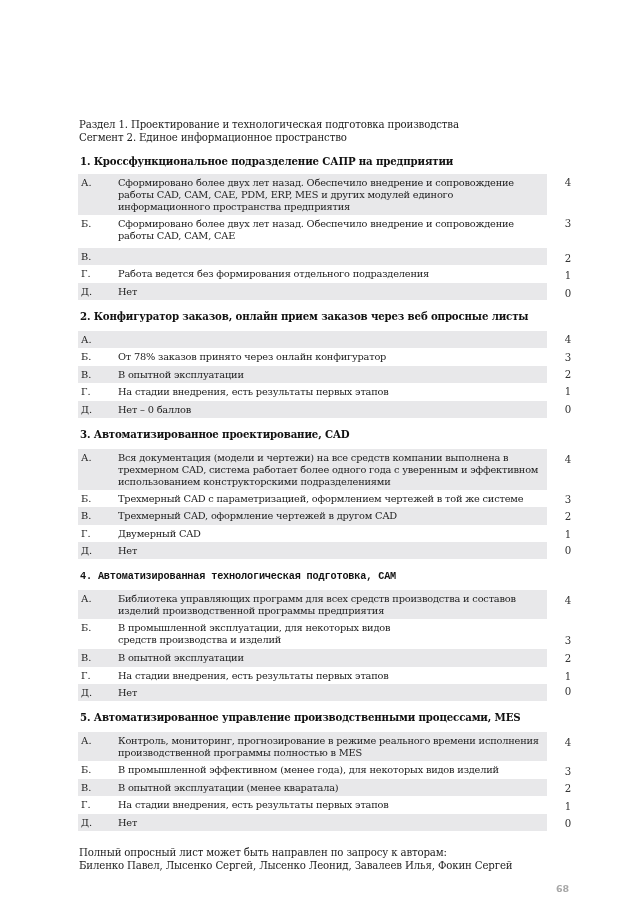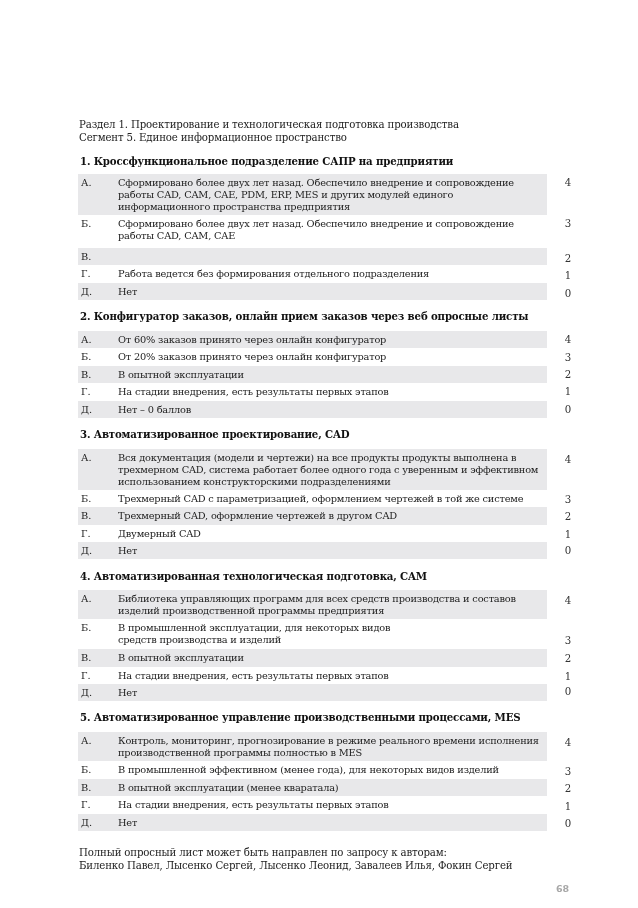"Сегмент 5. Единое информационное" div { text: 5 -> 2 }
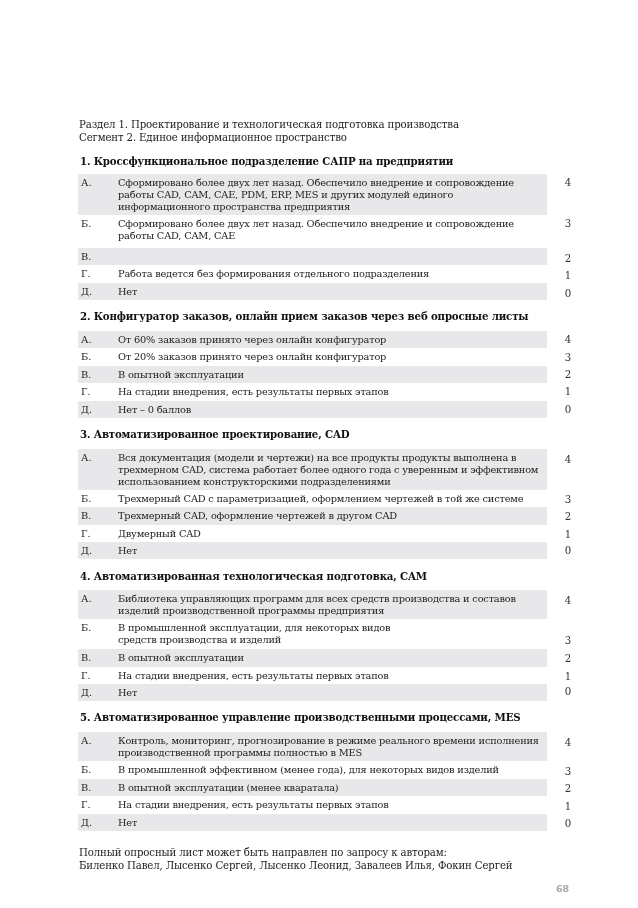"От 60% заказов принято через" span.text { html: <span>От 60% заказов принято через онлайн конфигуратор</span> -> none }
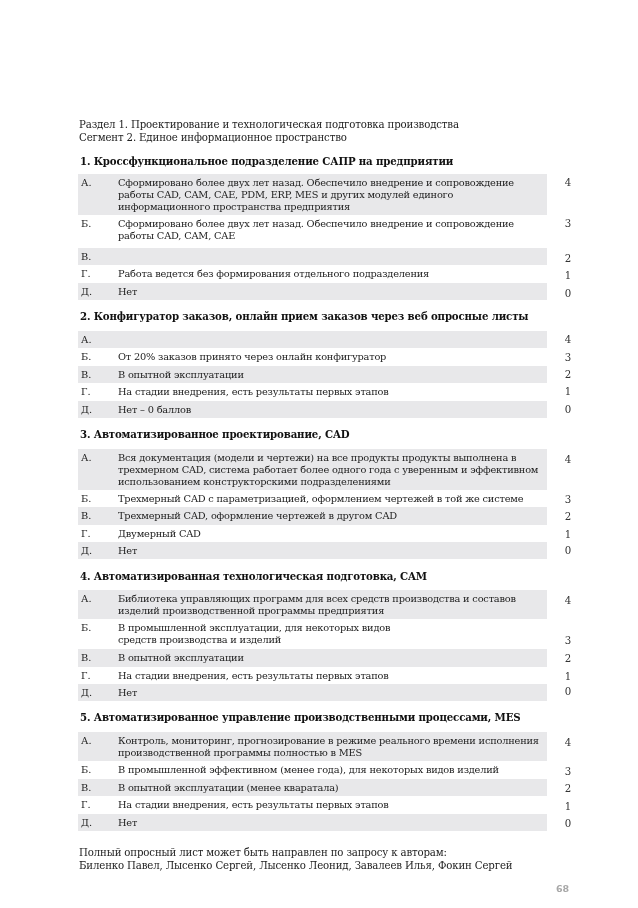"От 20% заказов принято через" span.text { text: 20% -> 78% }
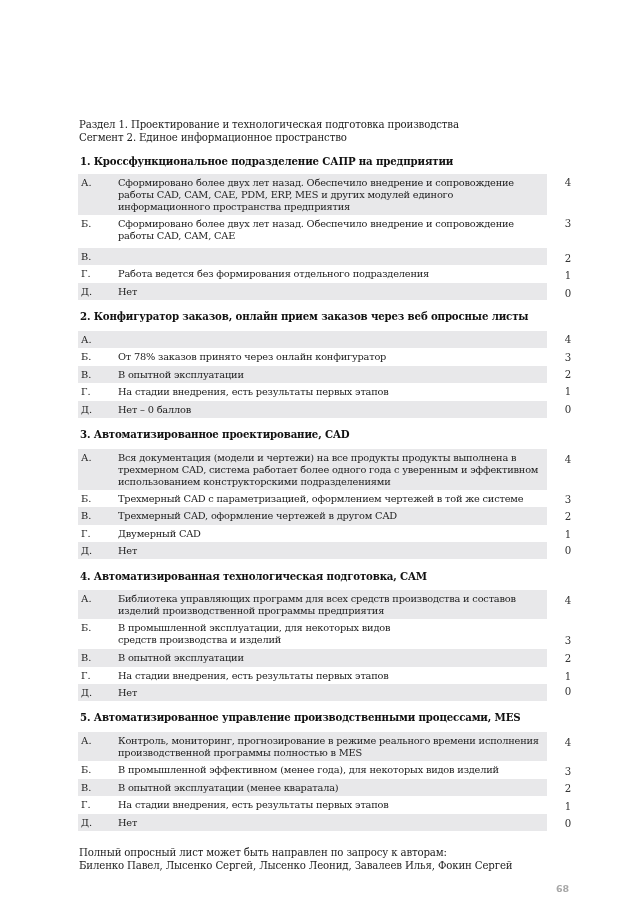"Вся документация (модели и чертежи)" span.text { text: продукты продукты -> средств компании }
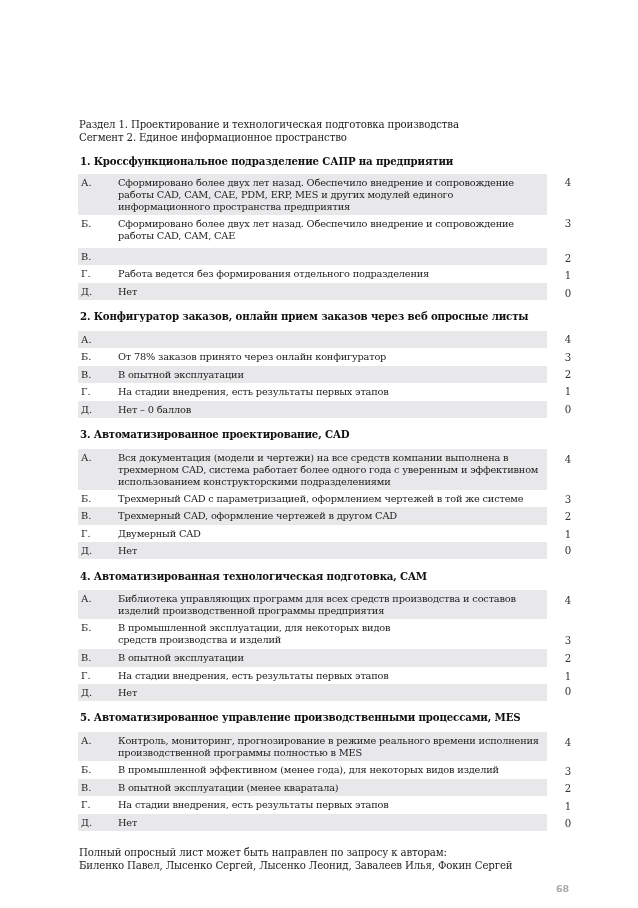"4. Автоматизированная технологическая" div.section-title { font-family: none -> Liberation Mono, monospace }
